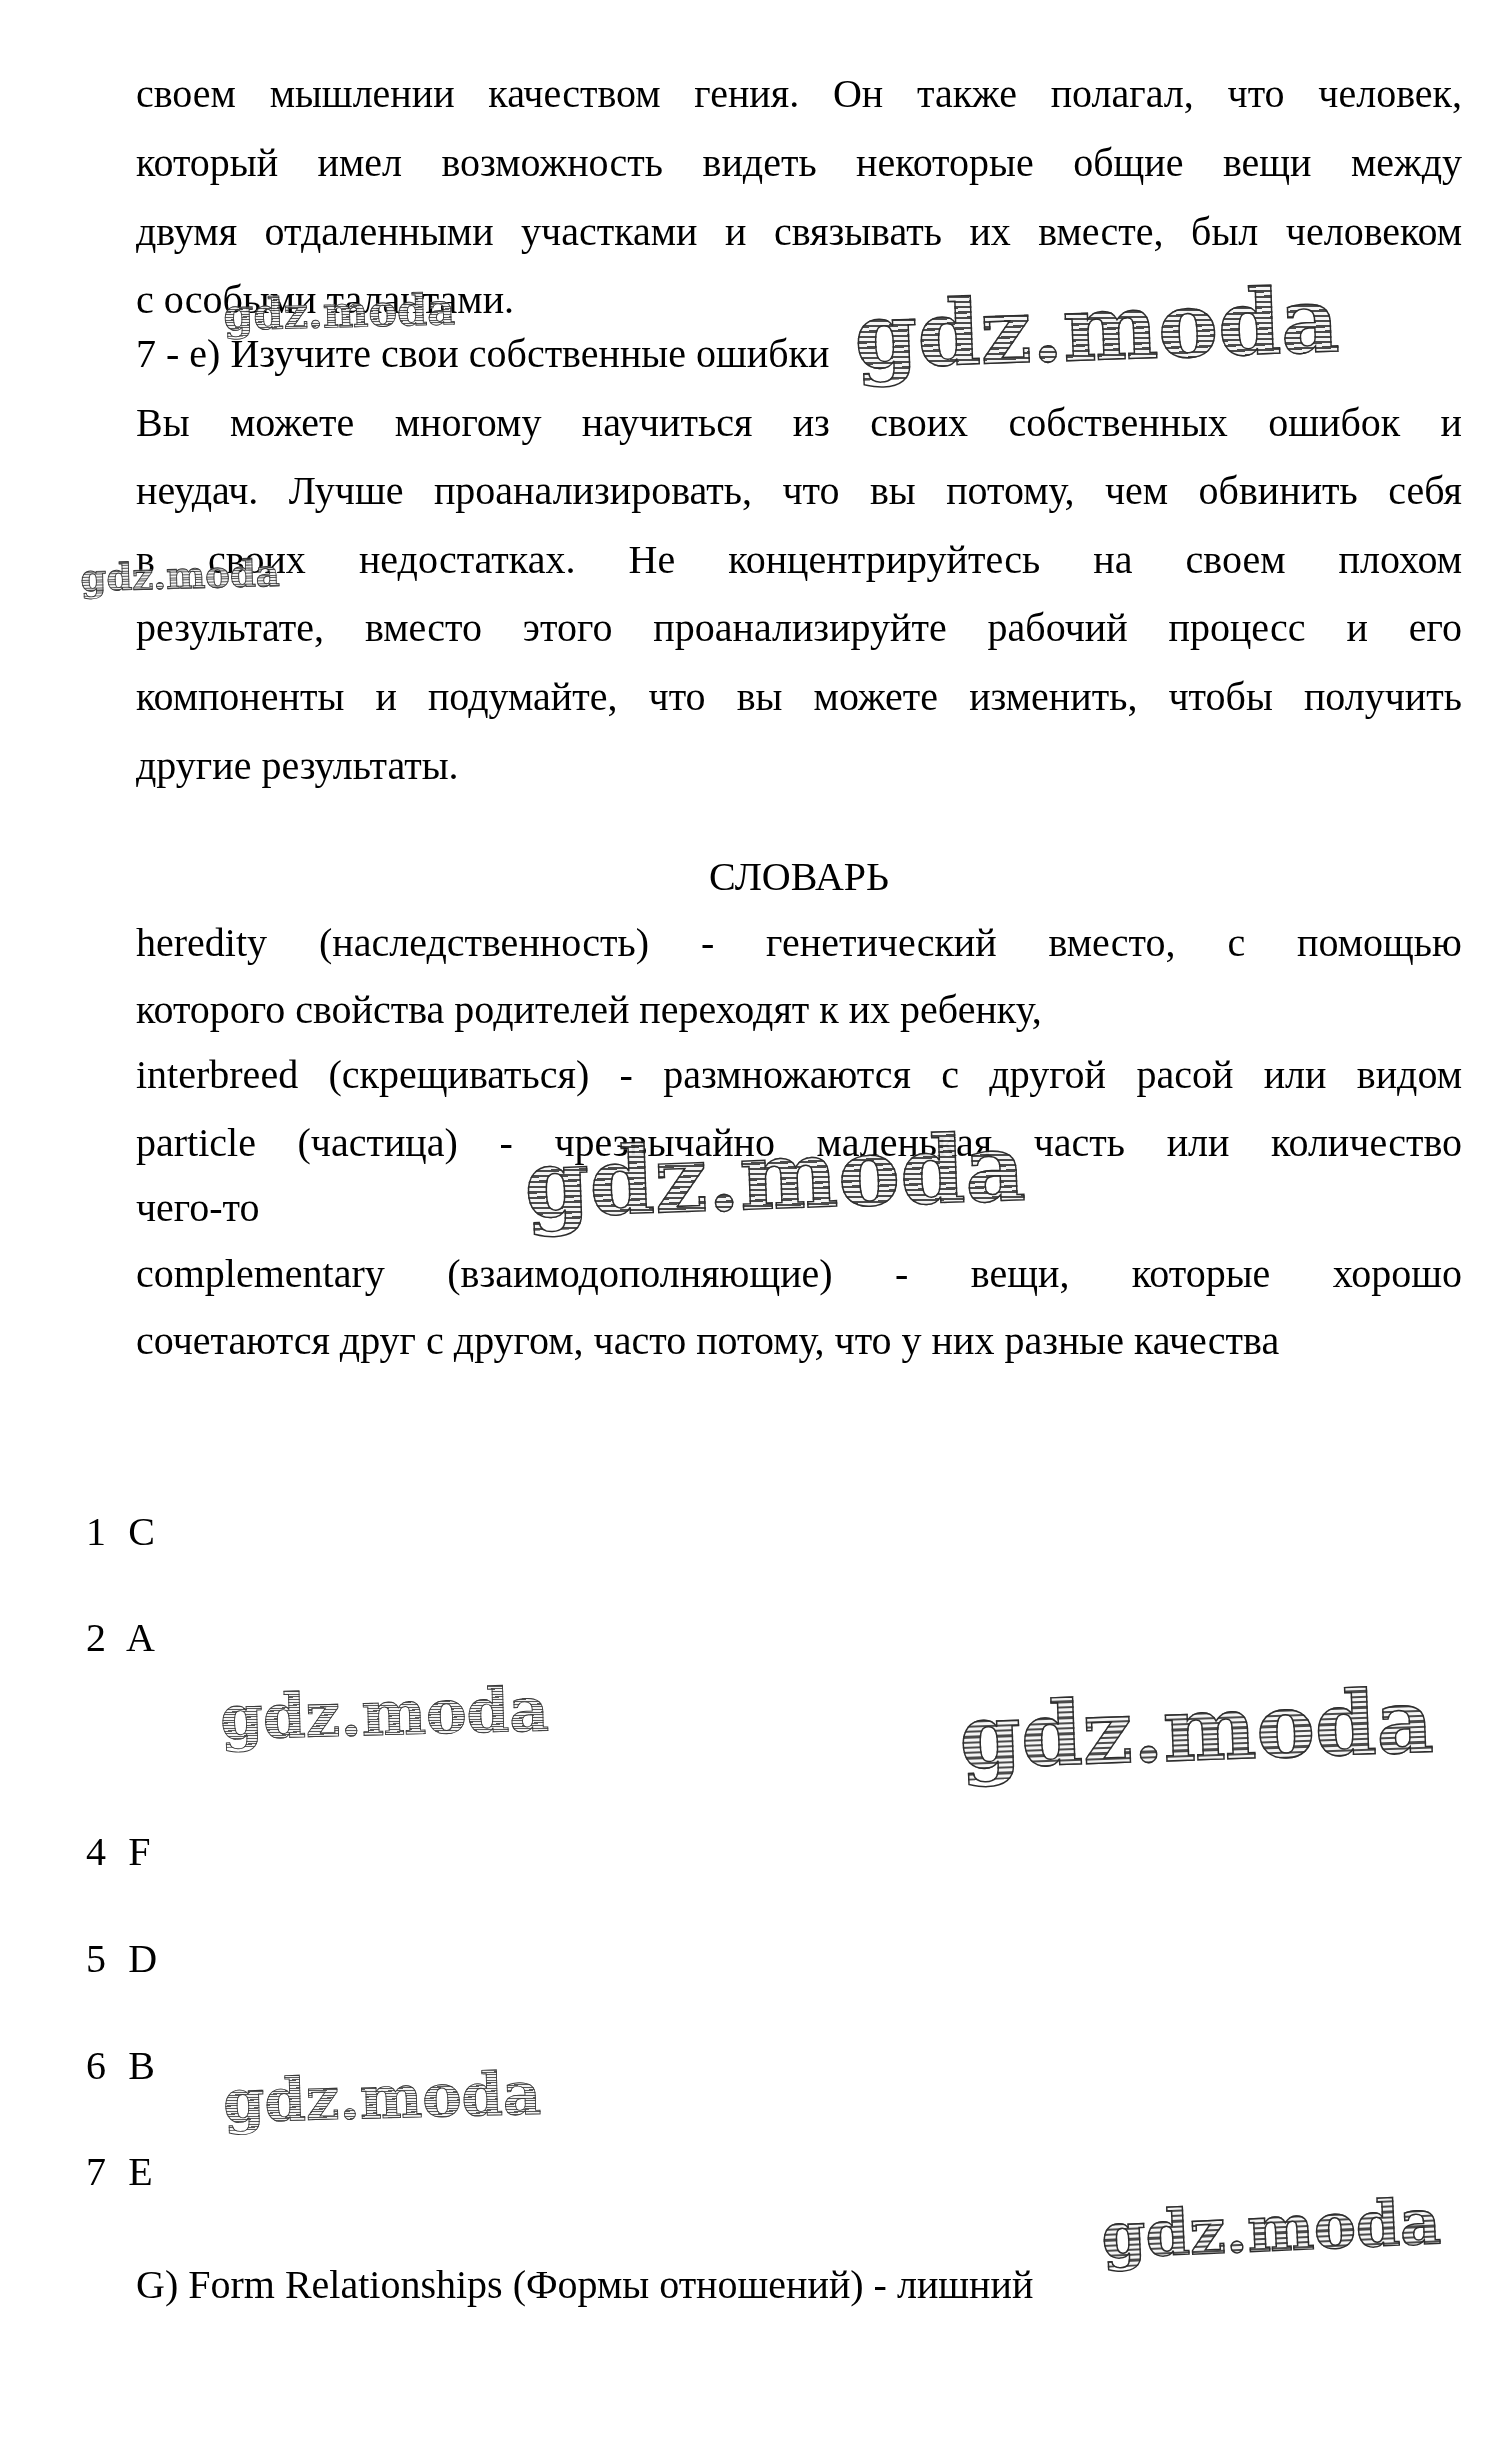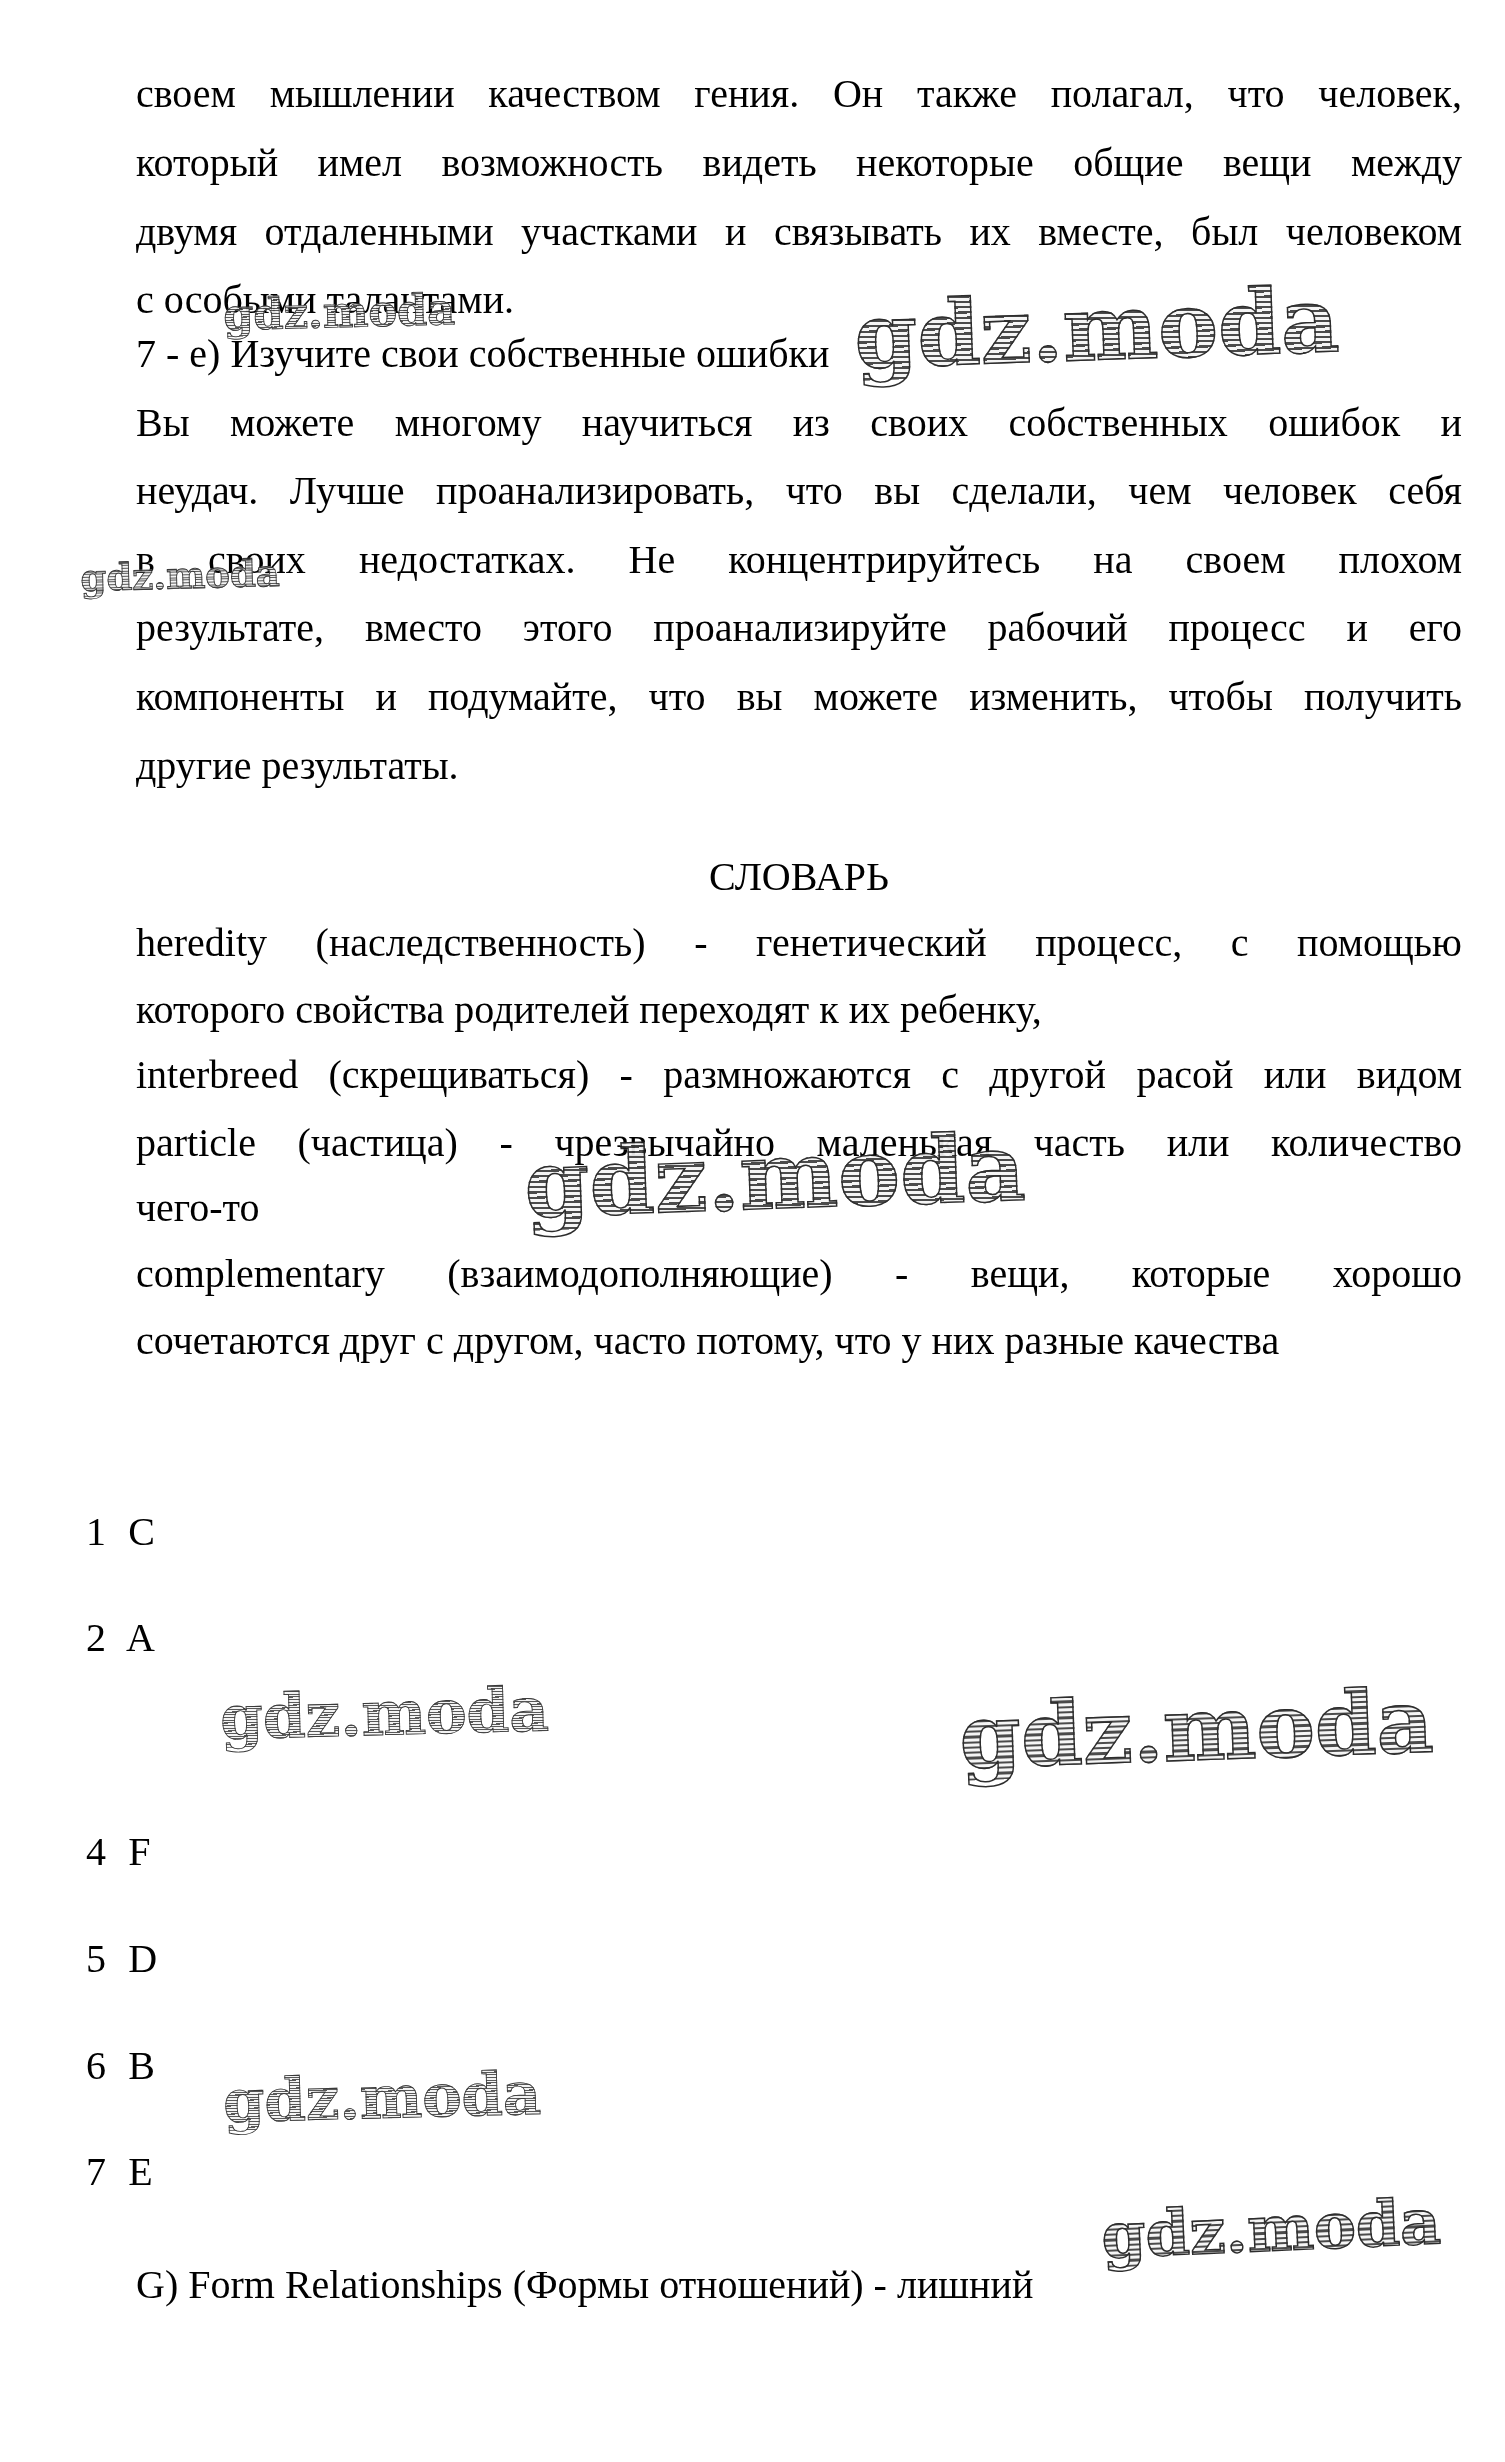"неудач. Лучше проанализировать, что вы" div.line { text: сделали, чем человек -> потому, чем обвинить }
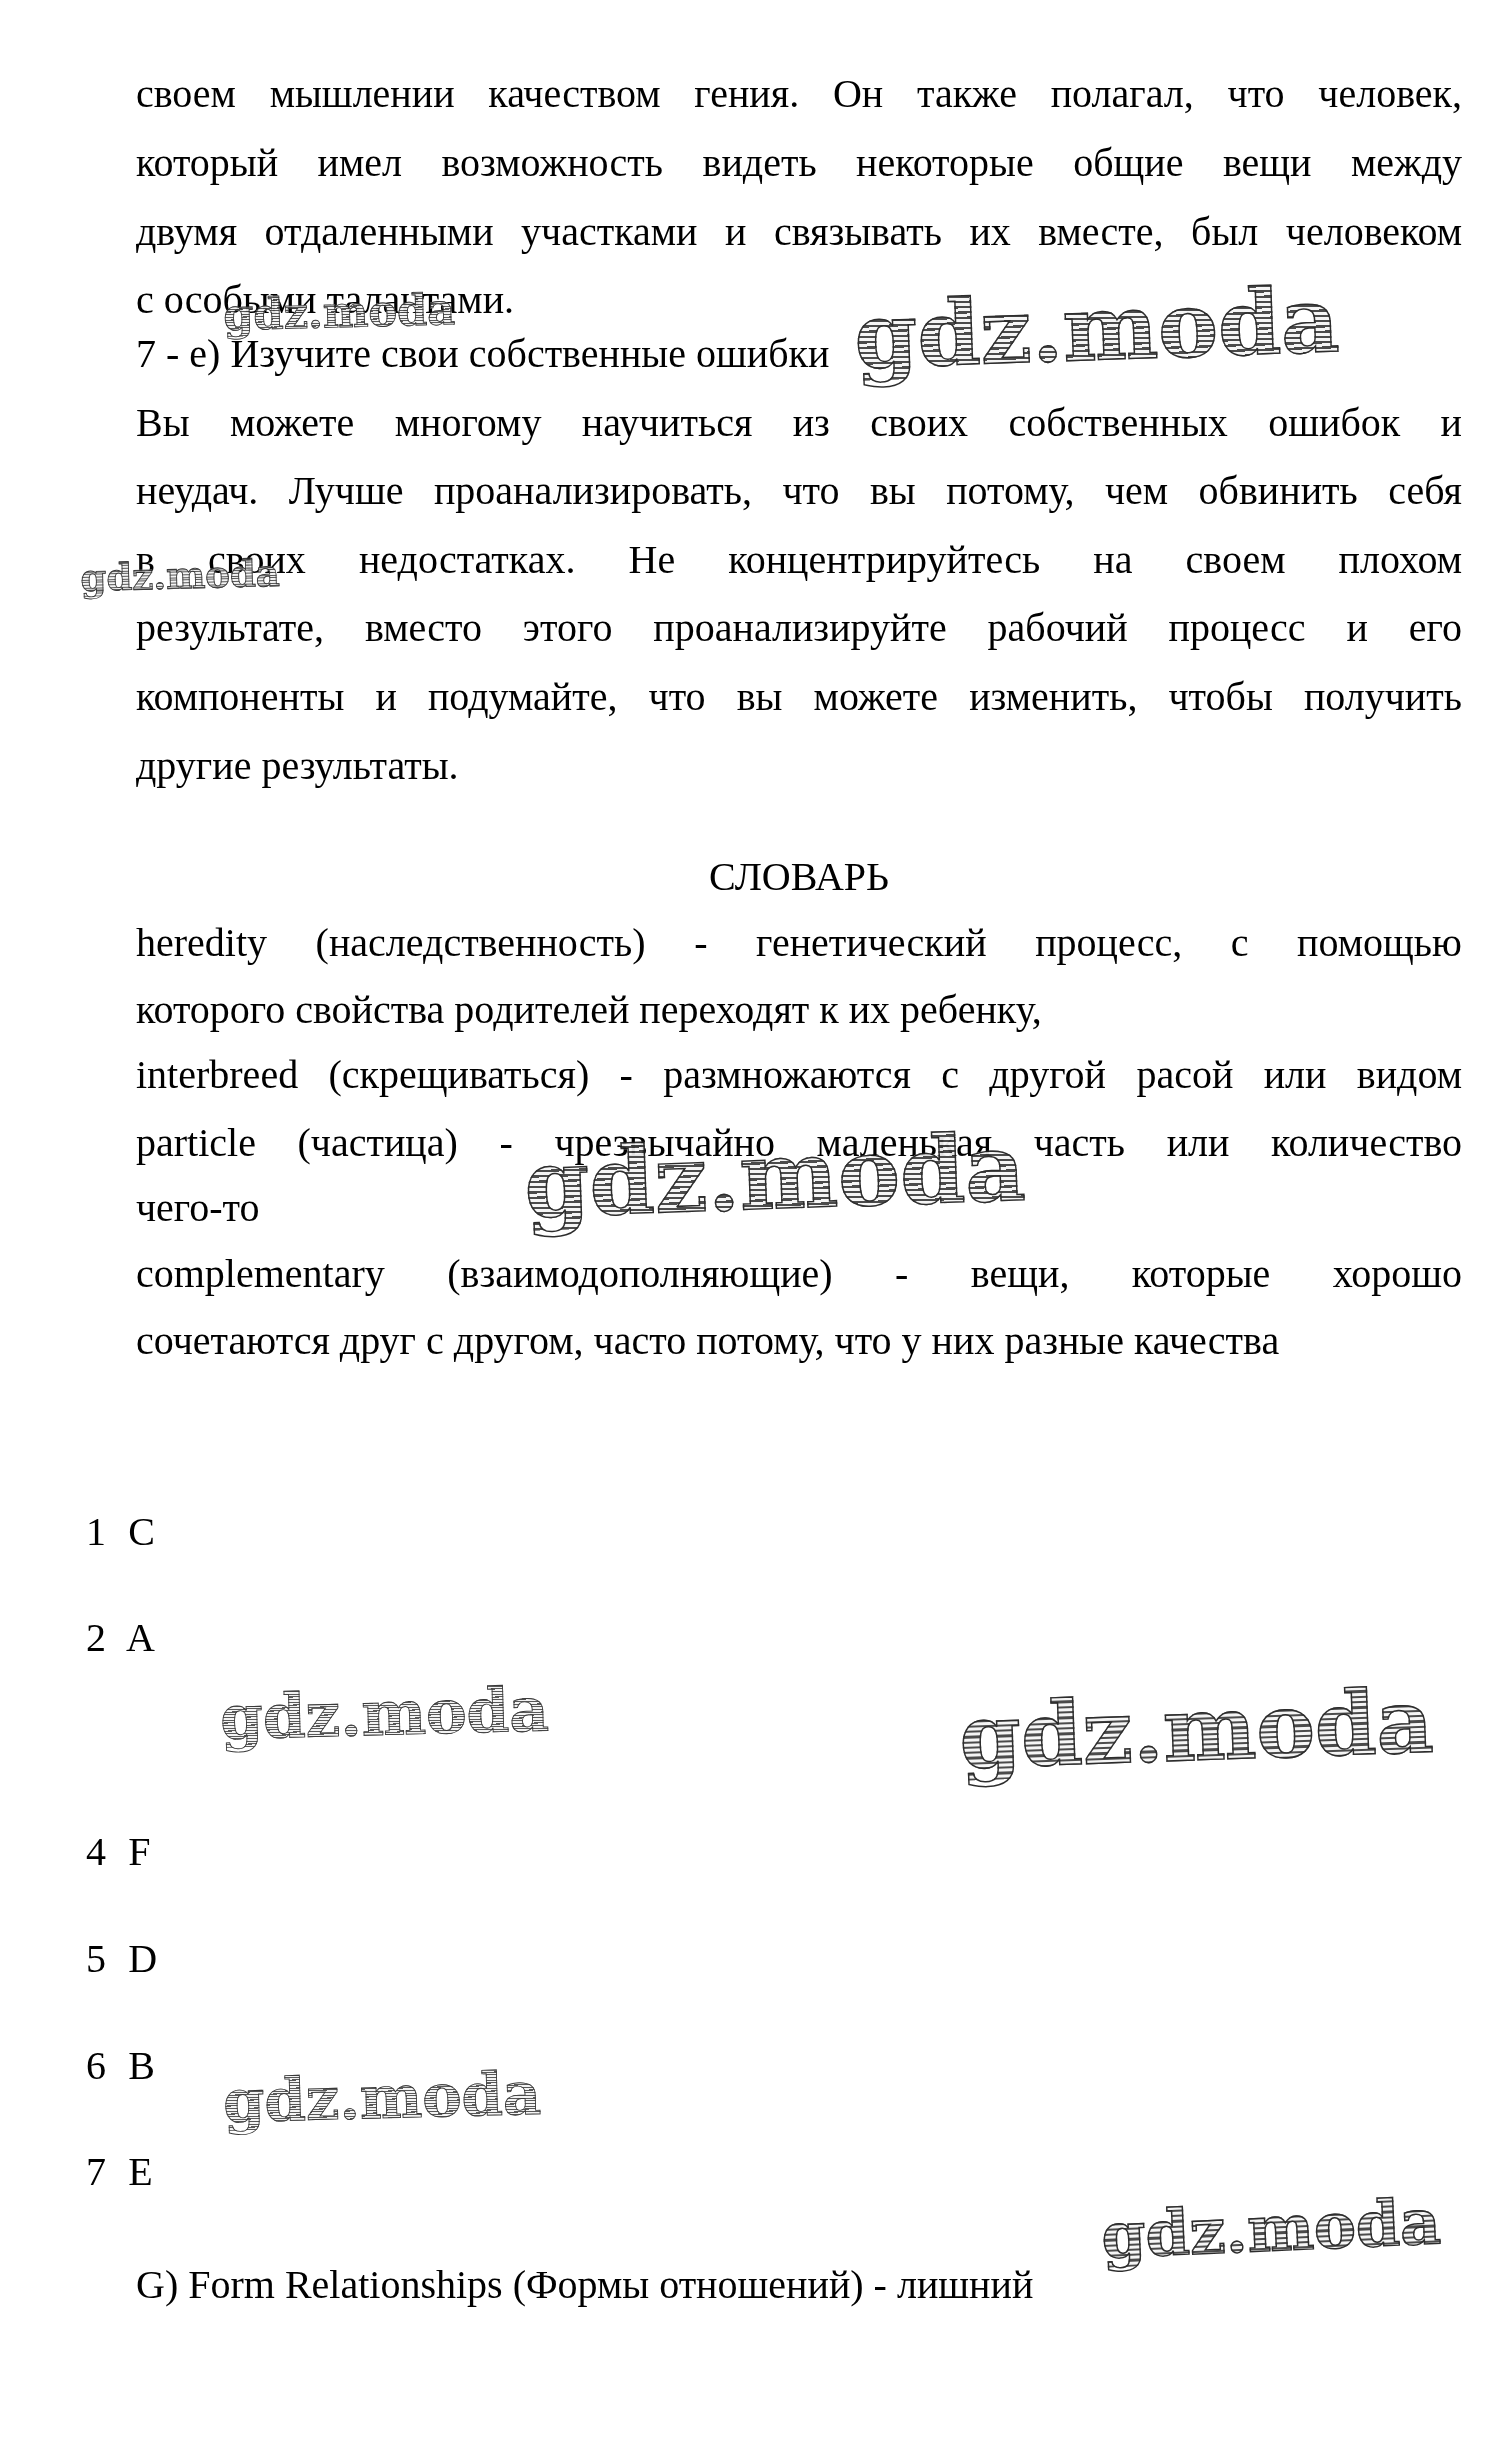"heredity (наследственность) -" div.line { text: процесс -> вместо }
